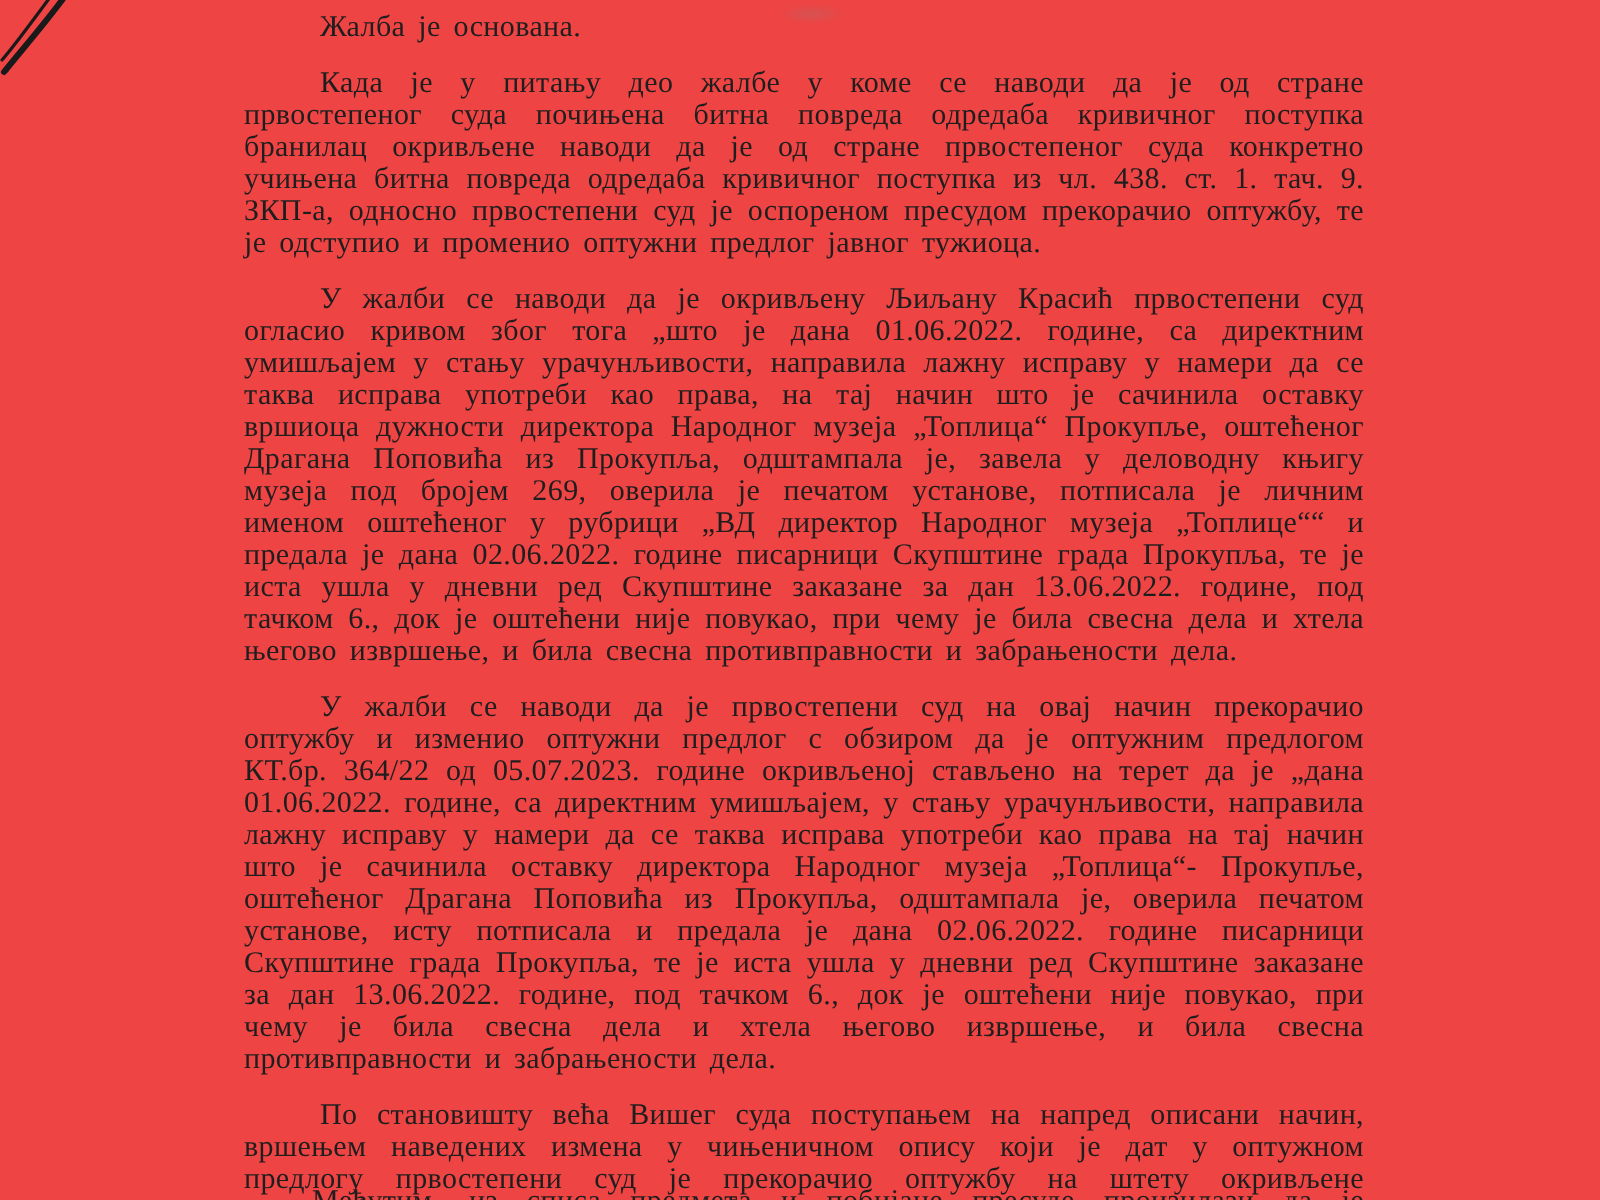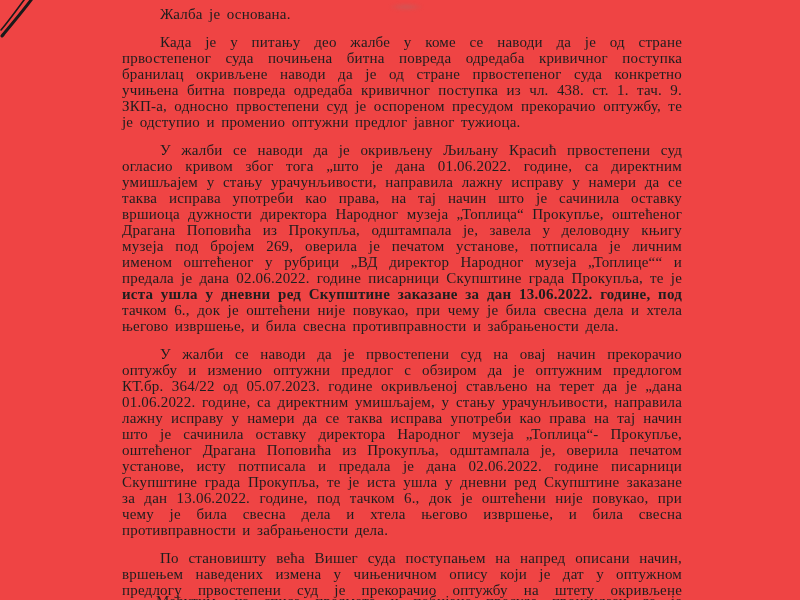"иста ушла у дневни ред" .b { font-weight: bold -> normal }
